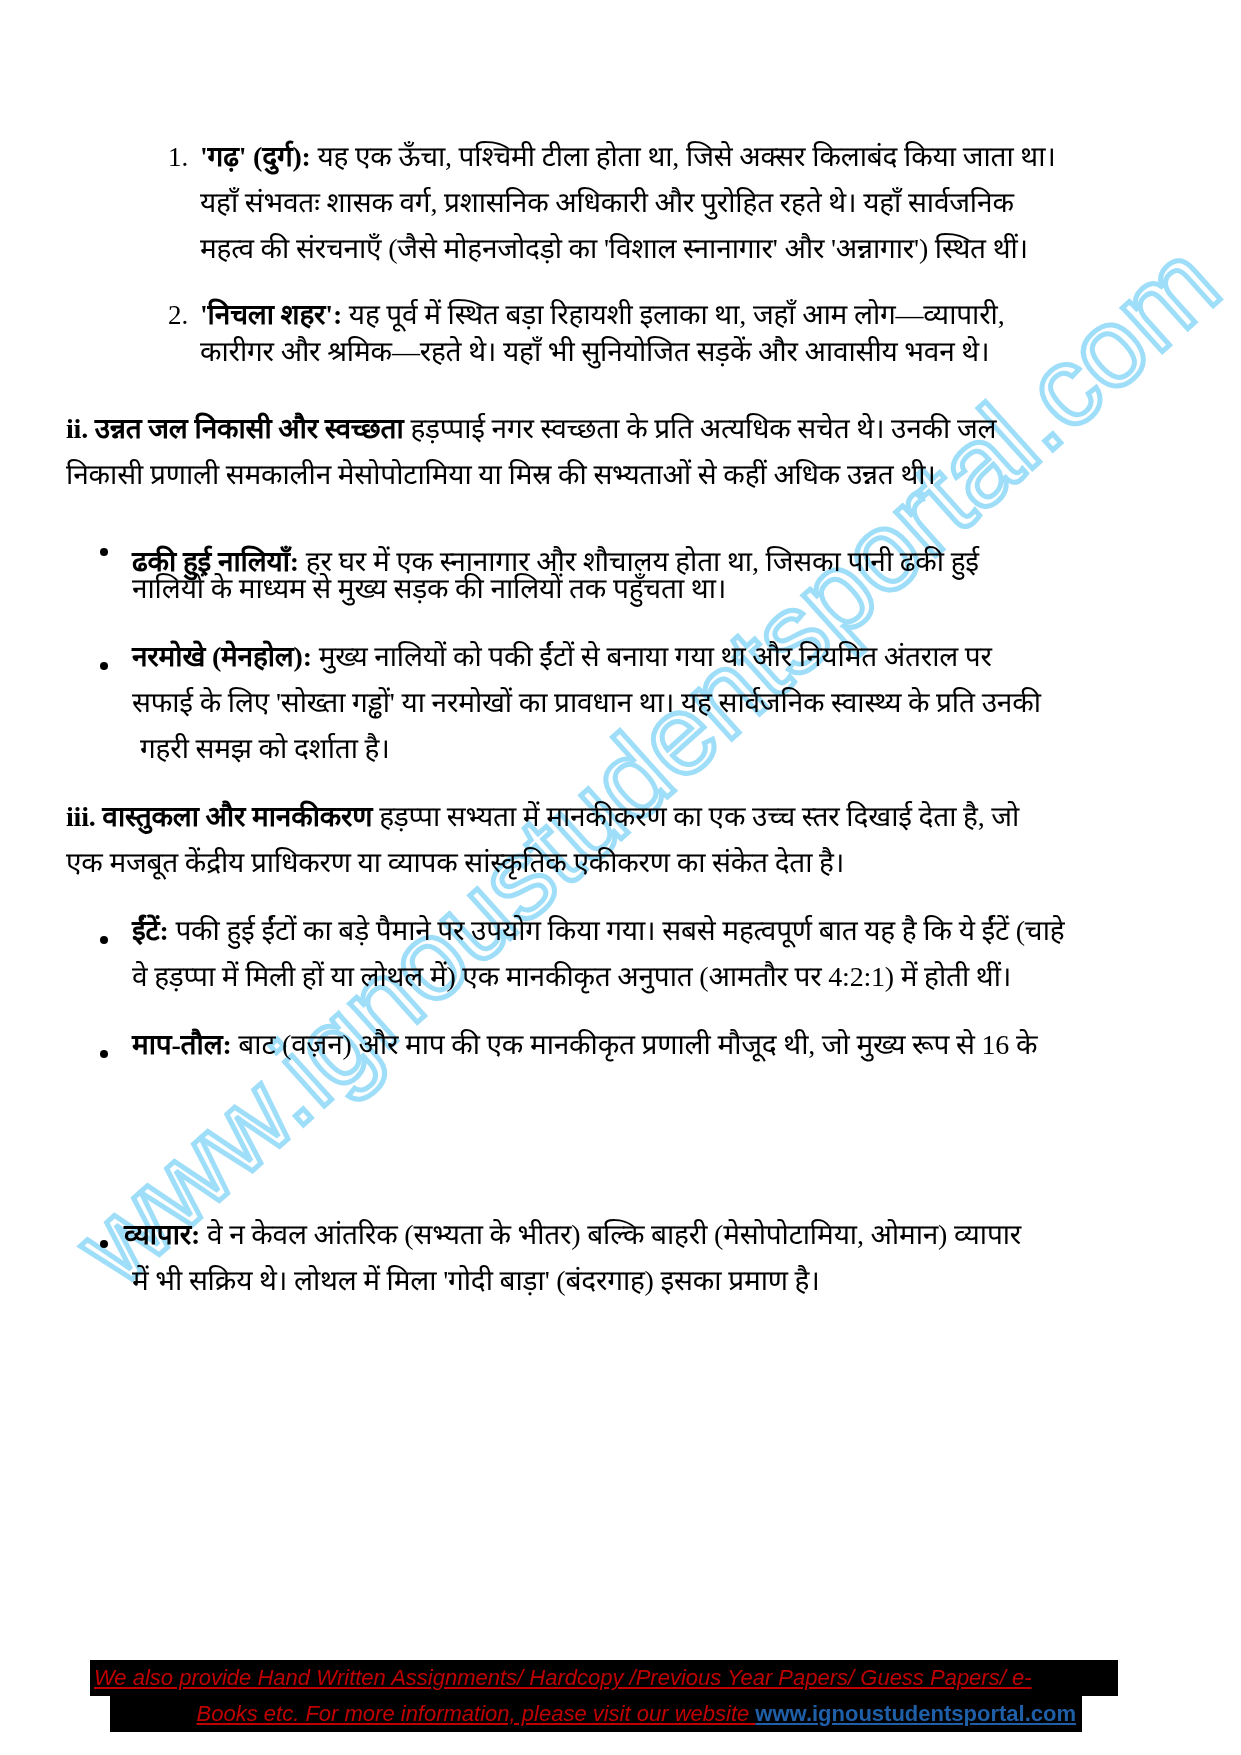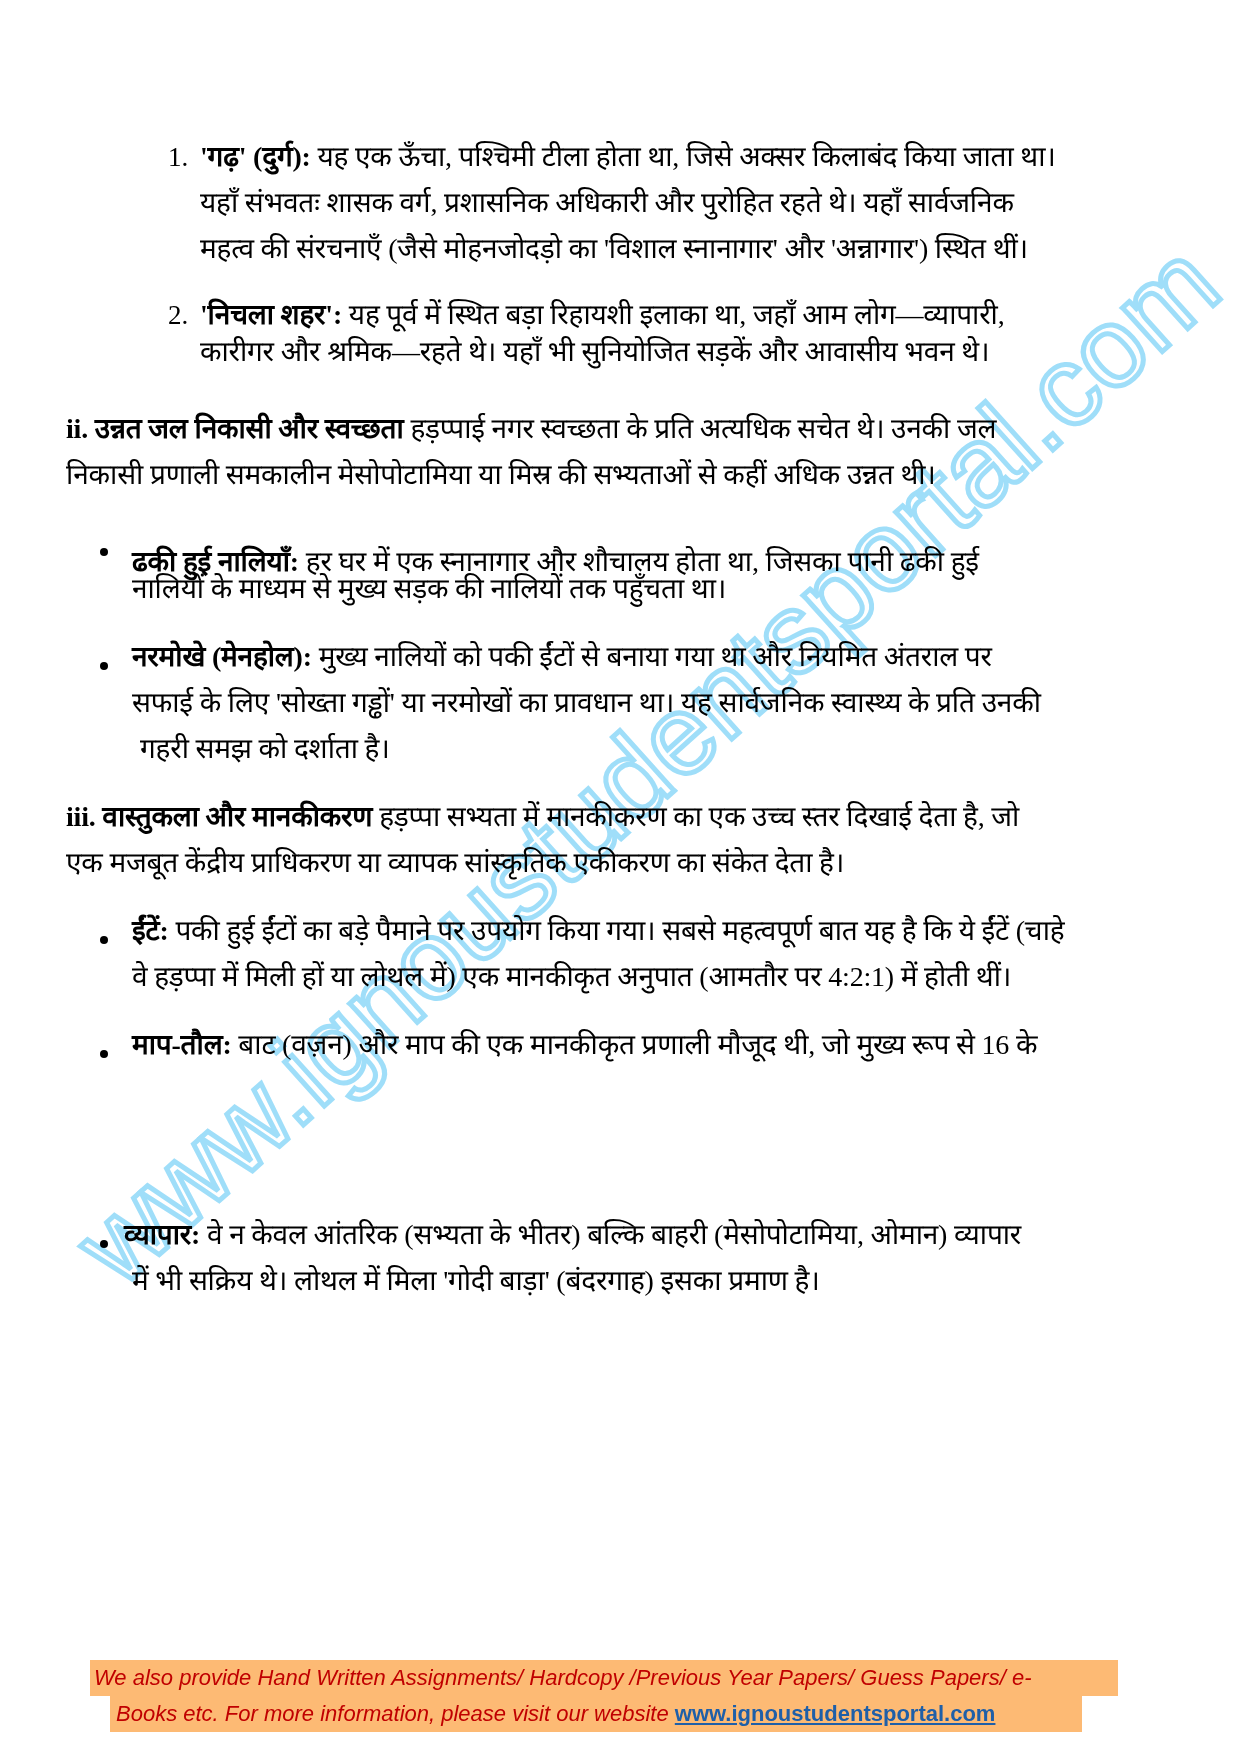"We also provide Hand Written" .footer .fl { background: #fdba74 -> #000000; text-decoration: none -> underline }
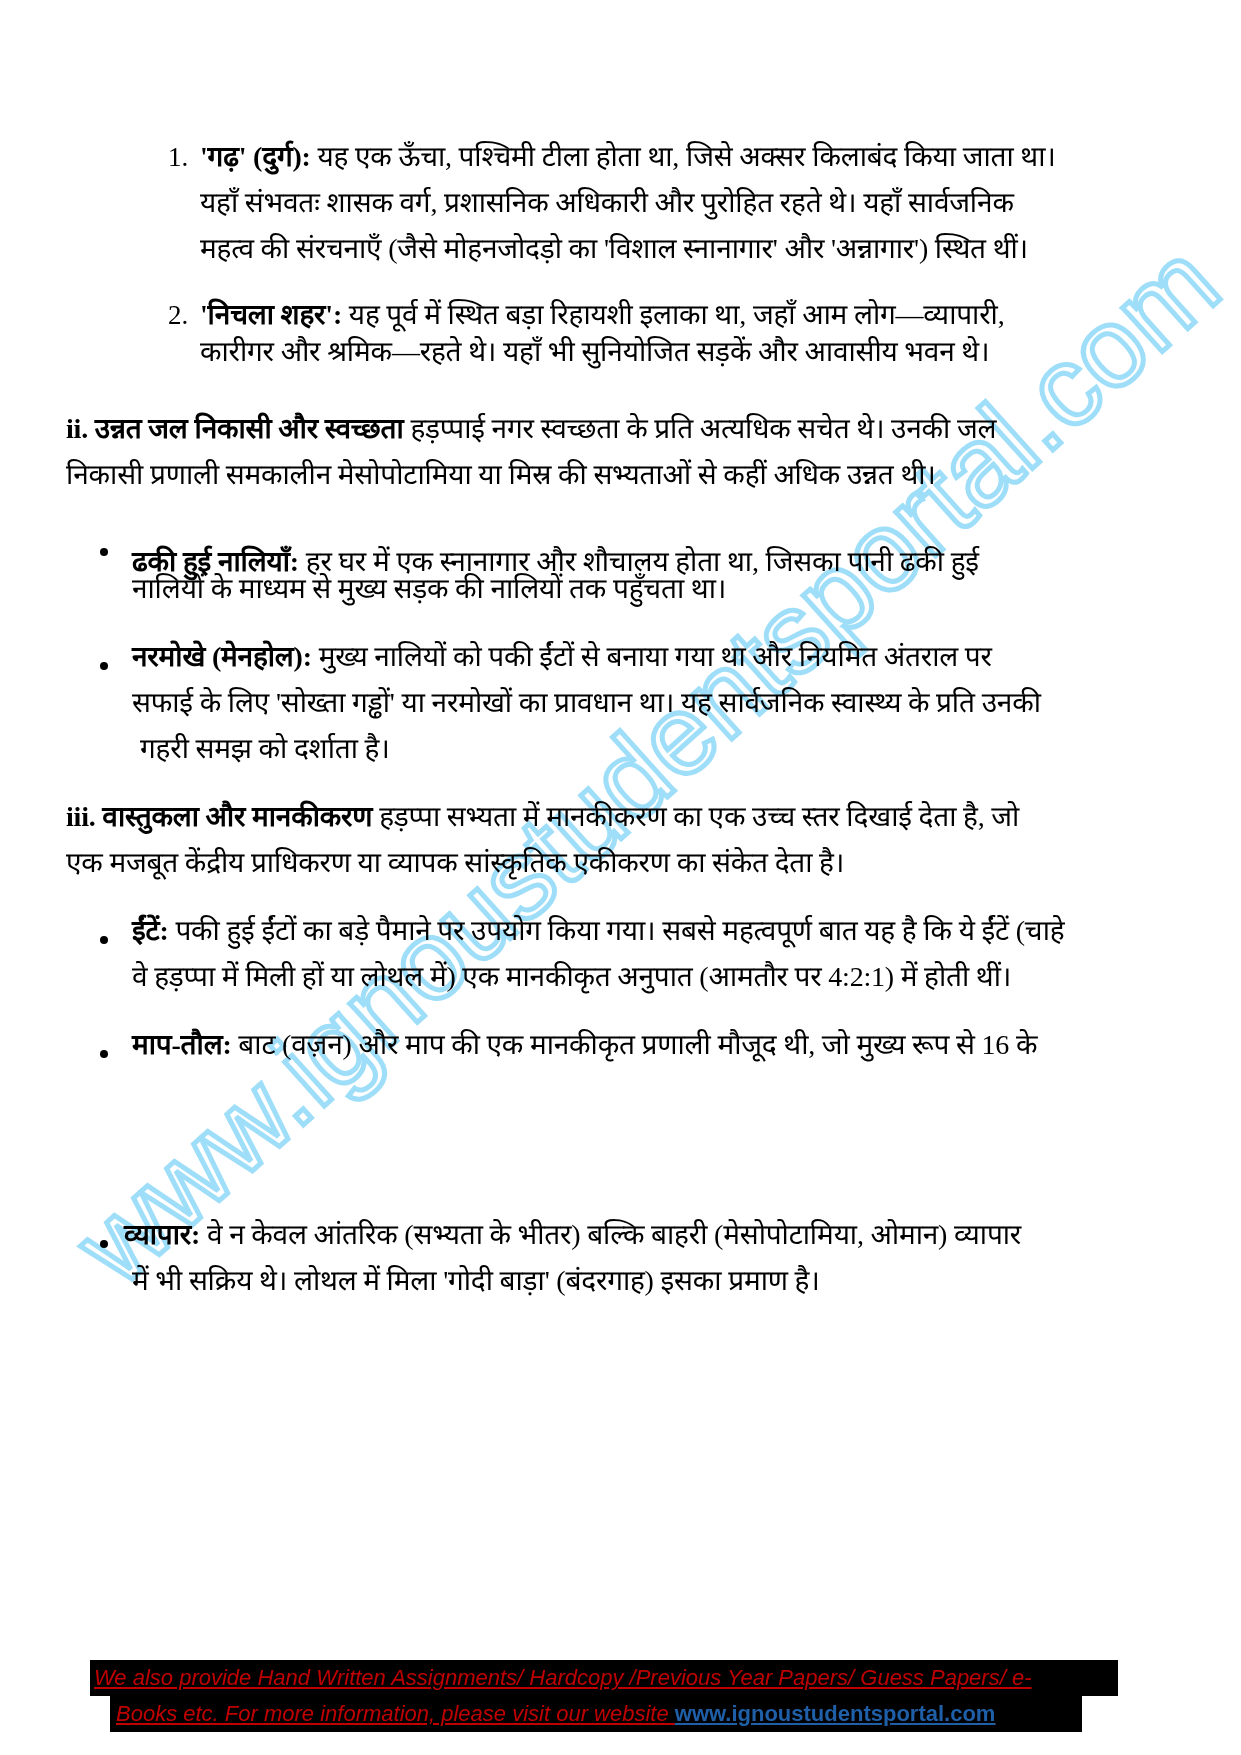"Books etc. For more information," .footer .fl2 { text-align: none -> right }
